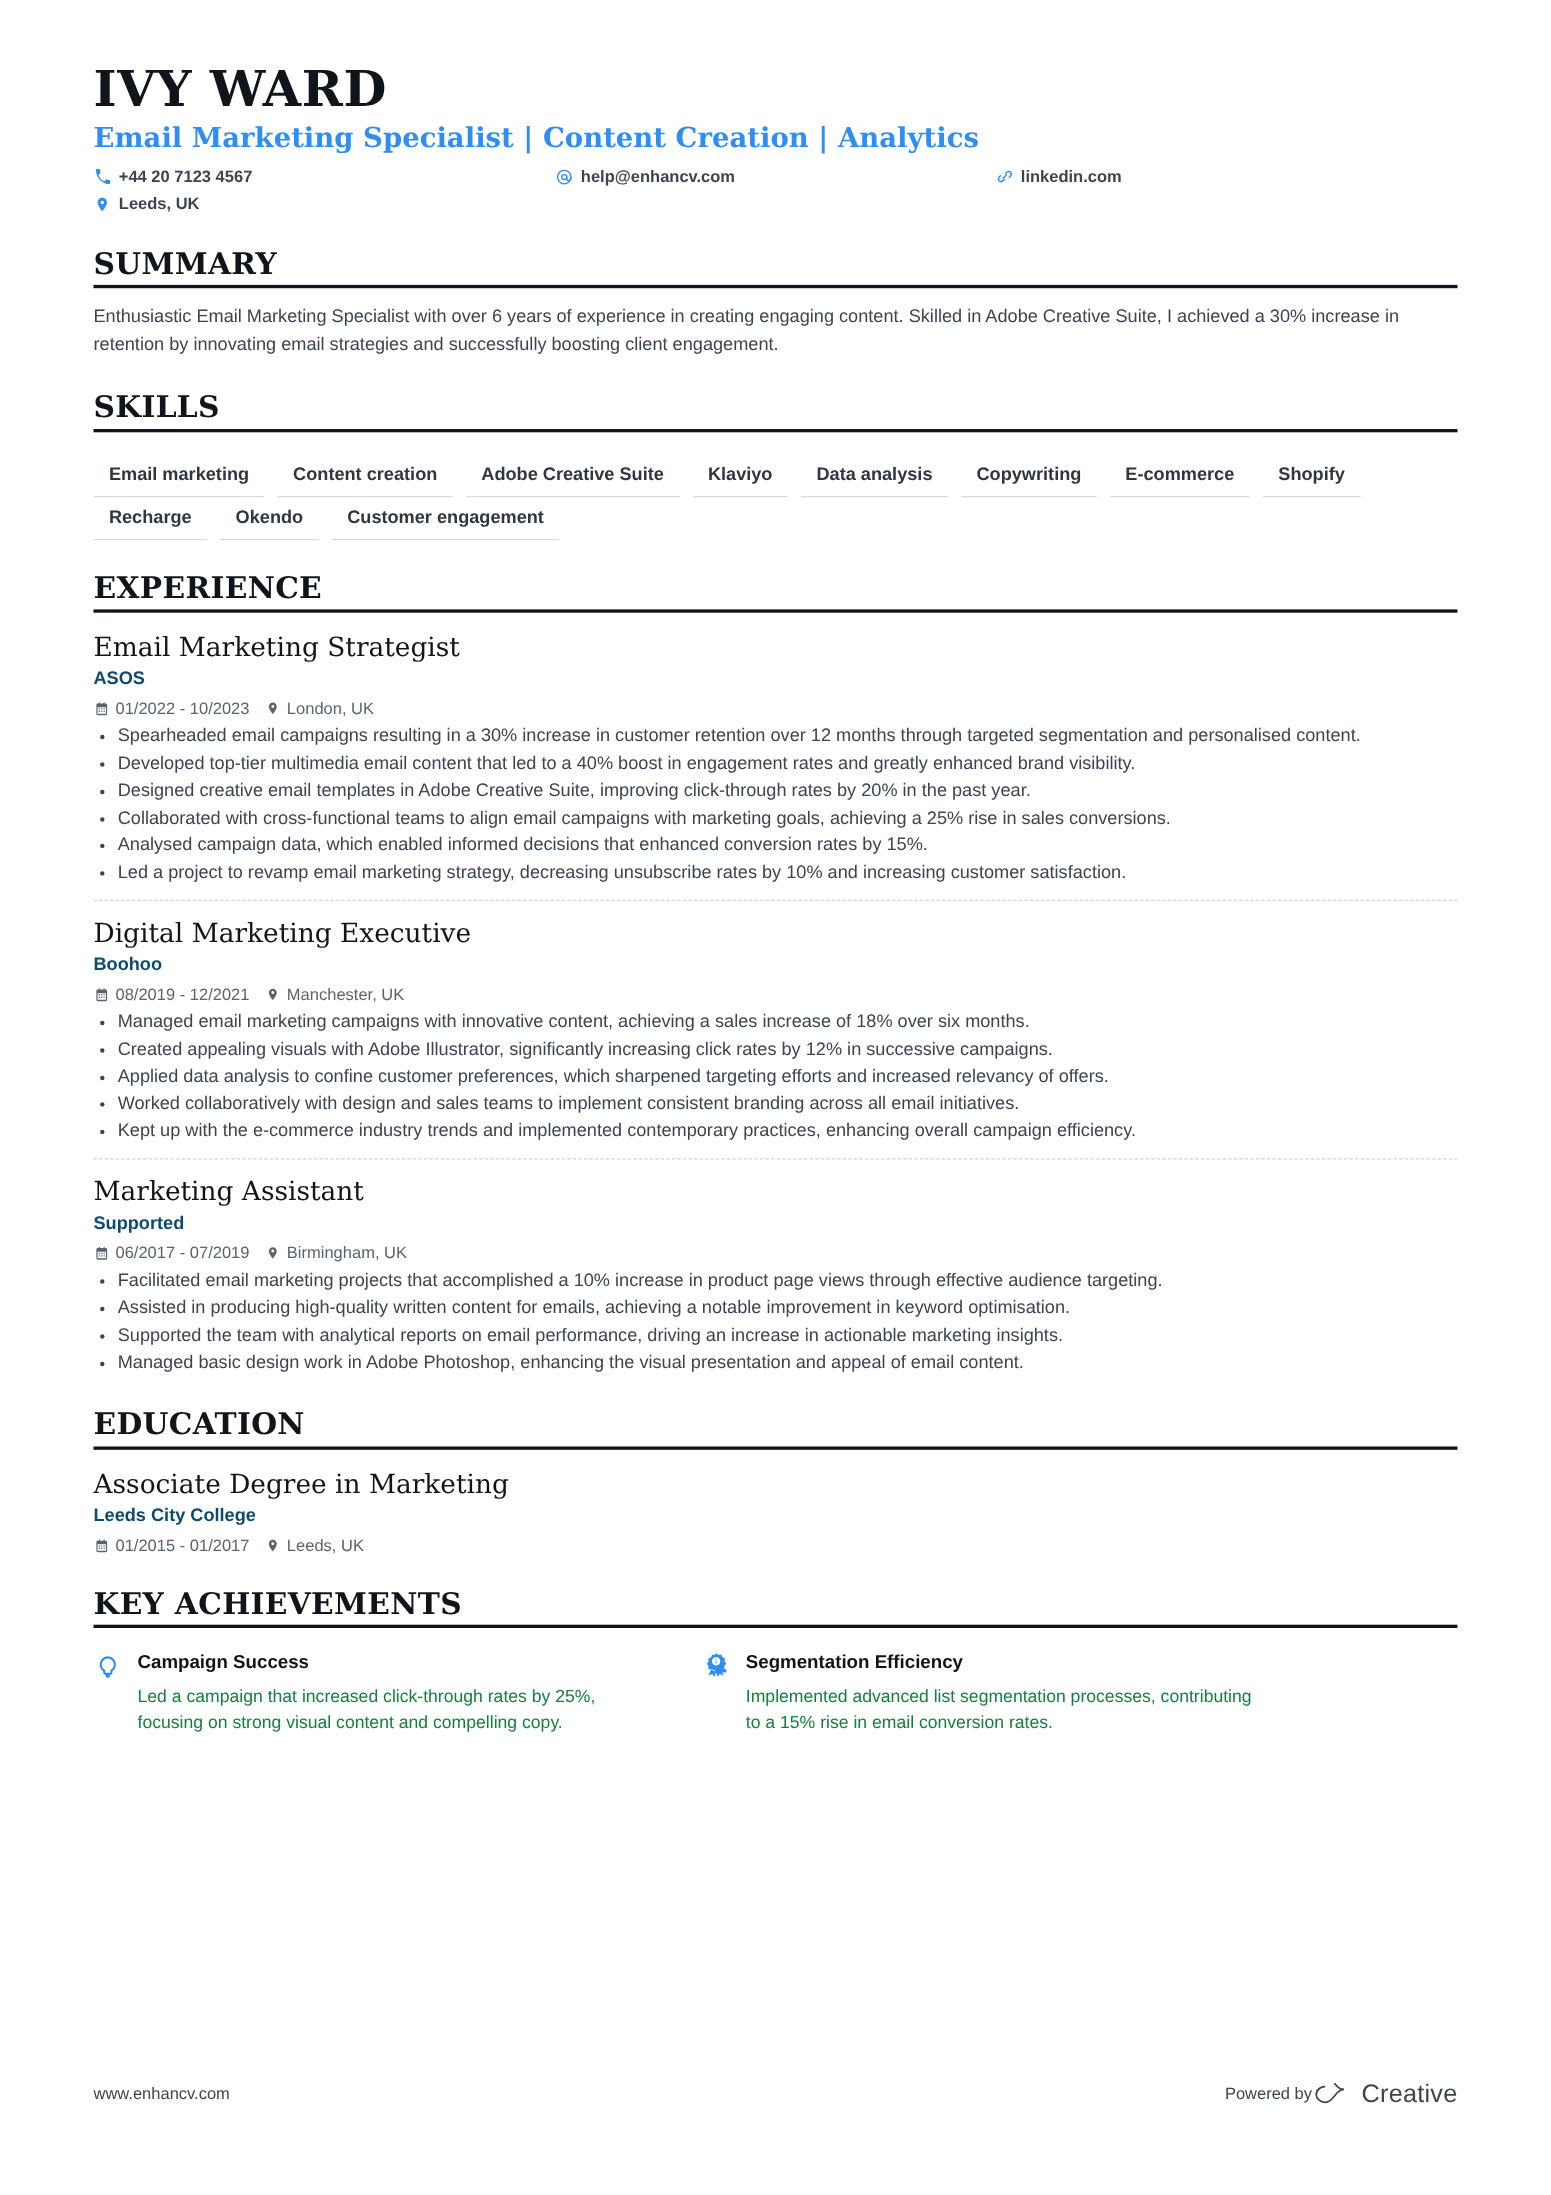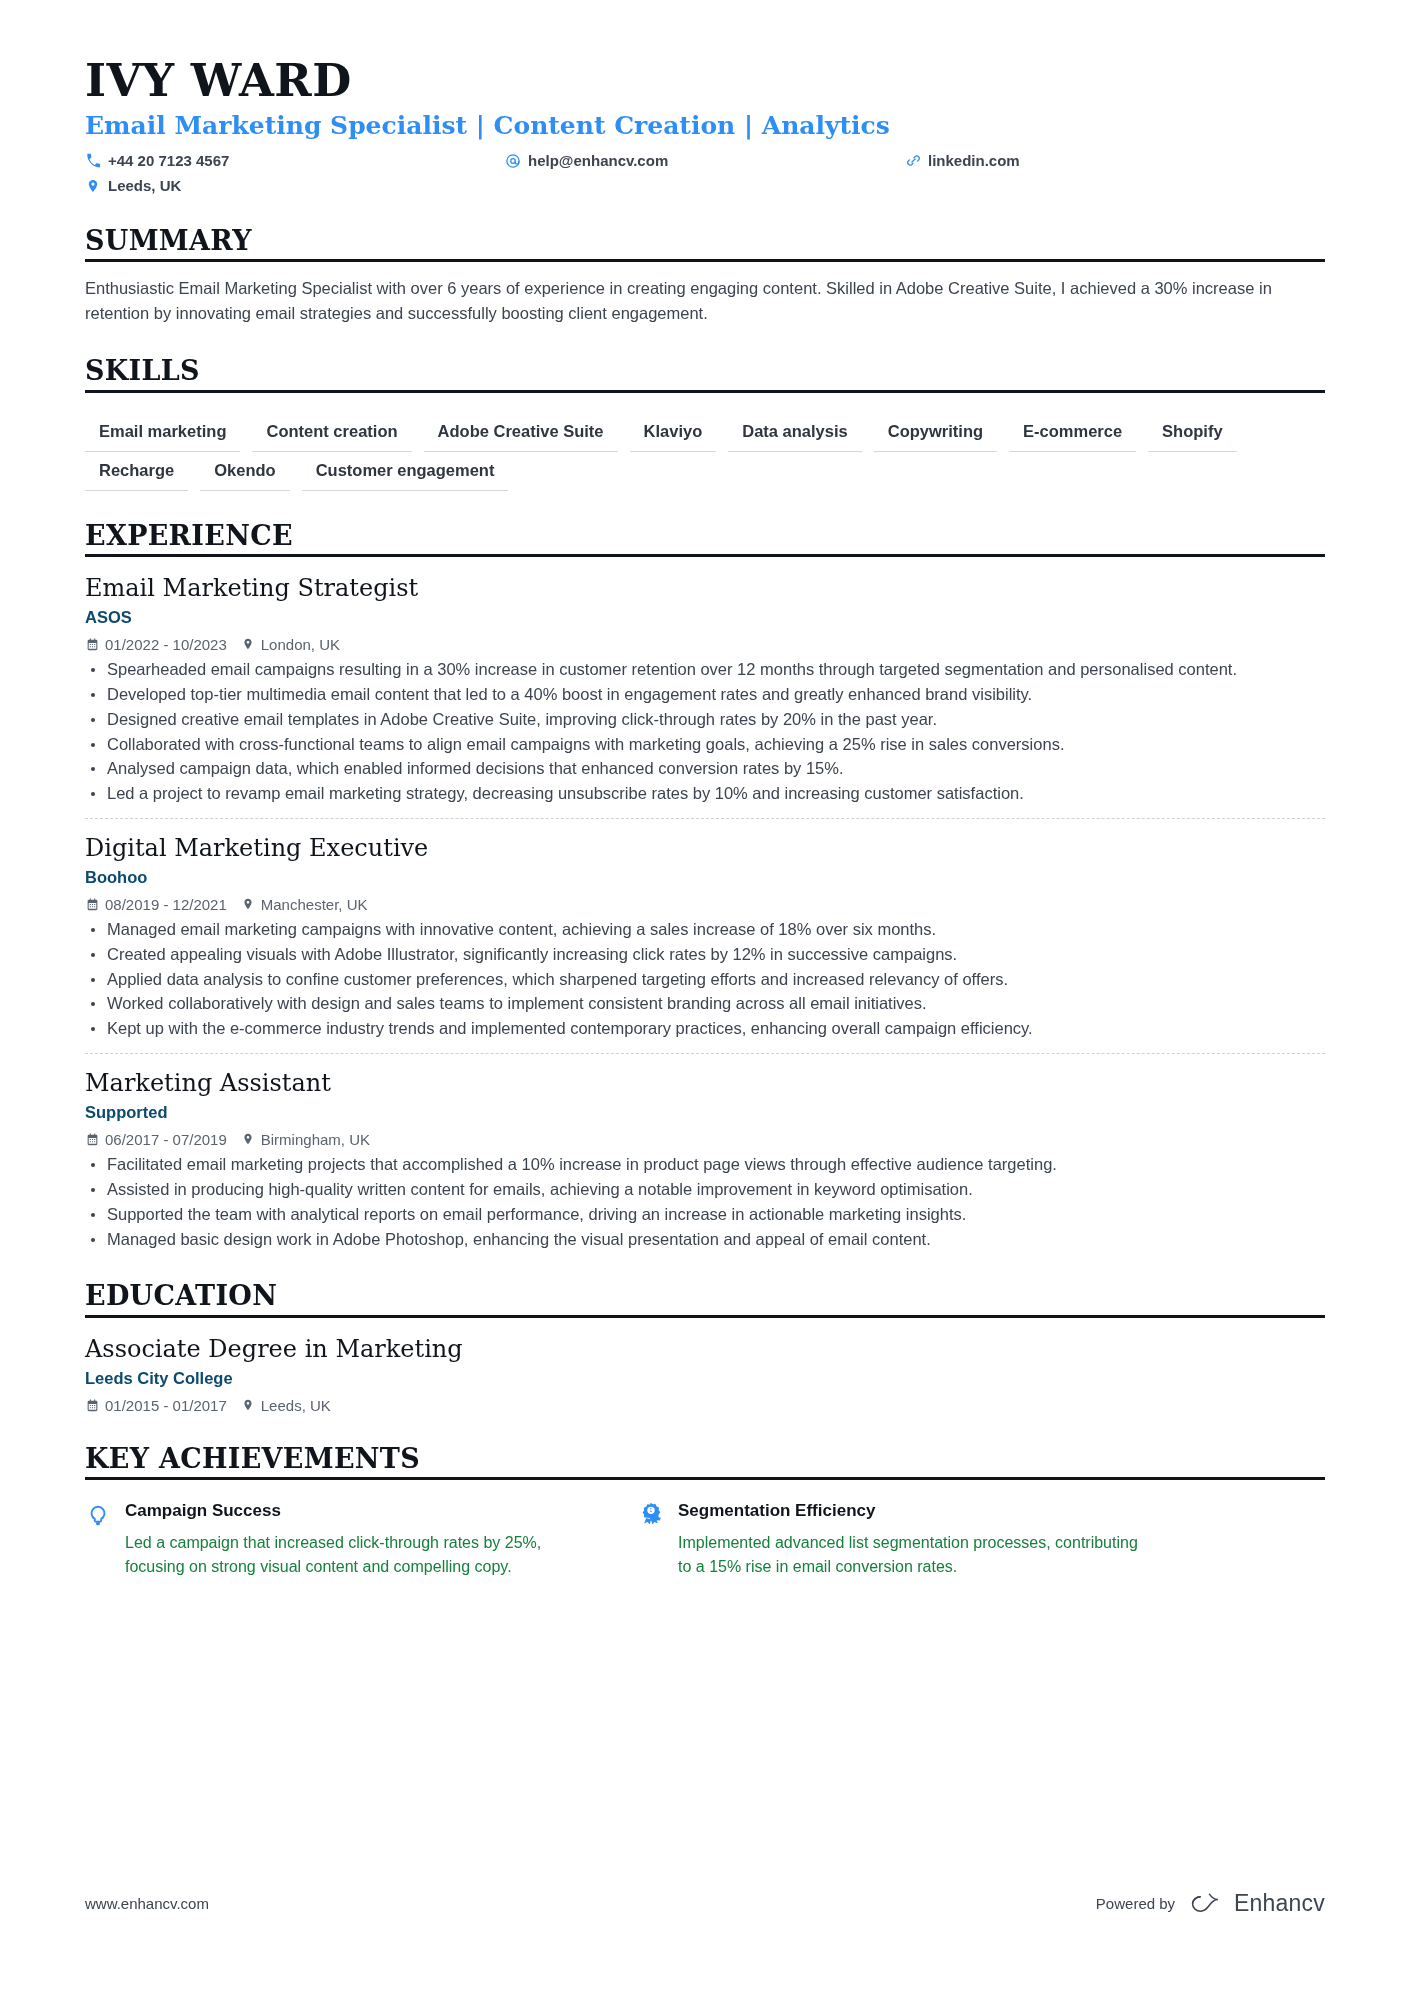"Powered by" .footer-right { gap: 14px -> none }
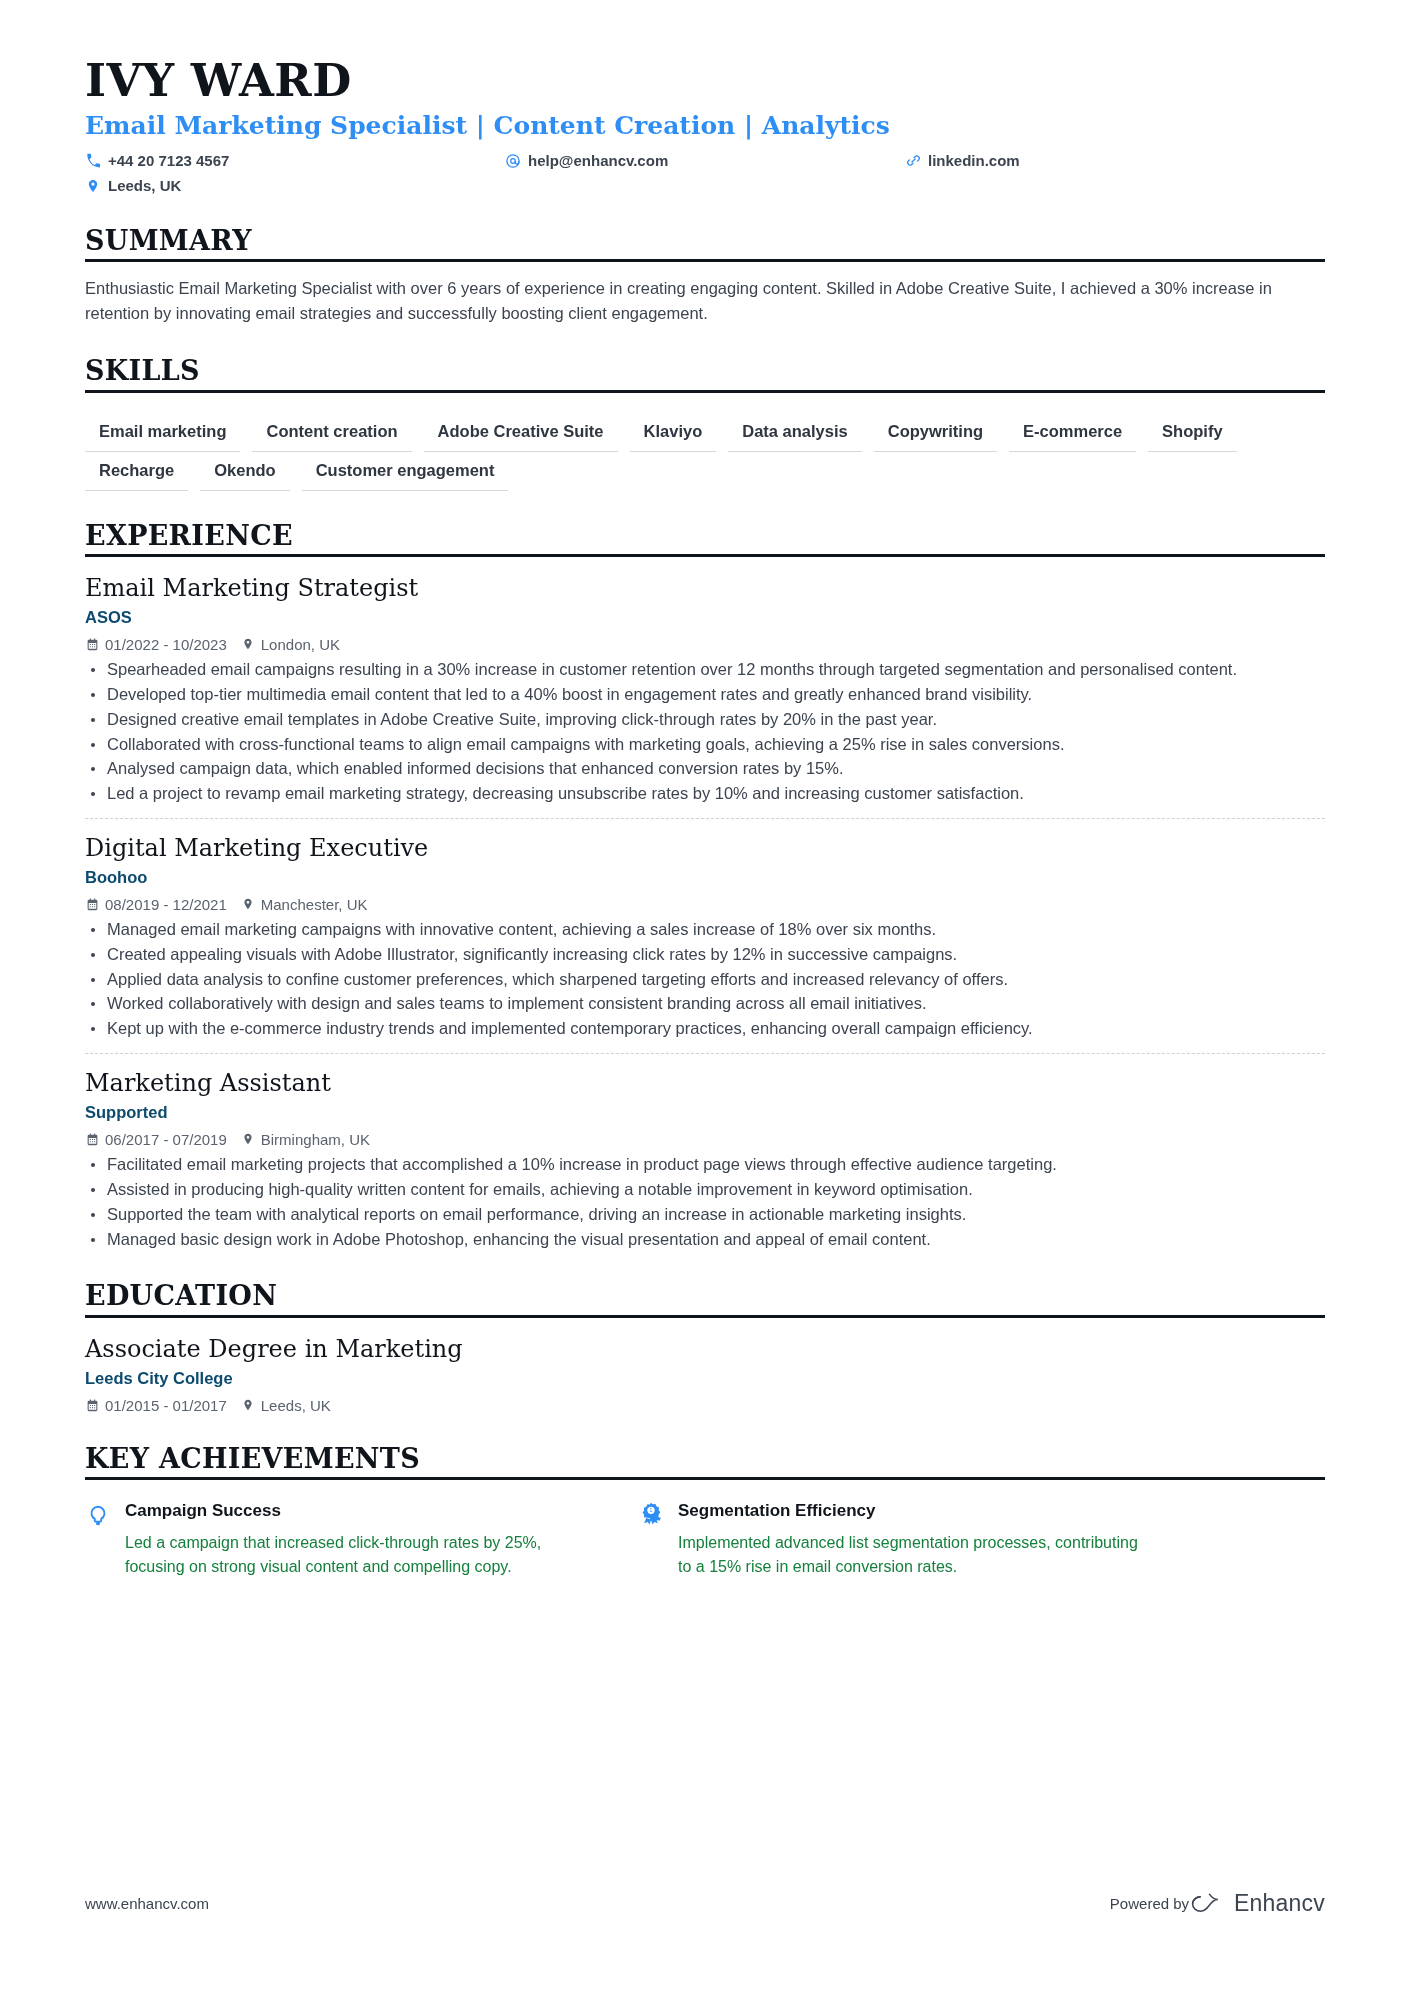"Enhancv" span.brand-name { text: Enhancv -> Creative }
